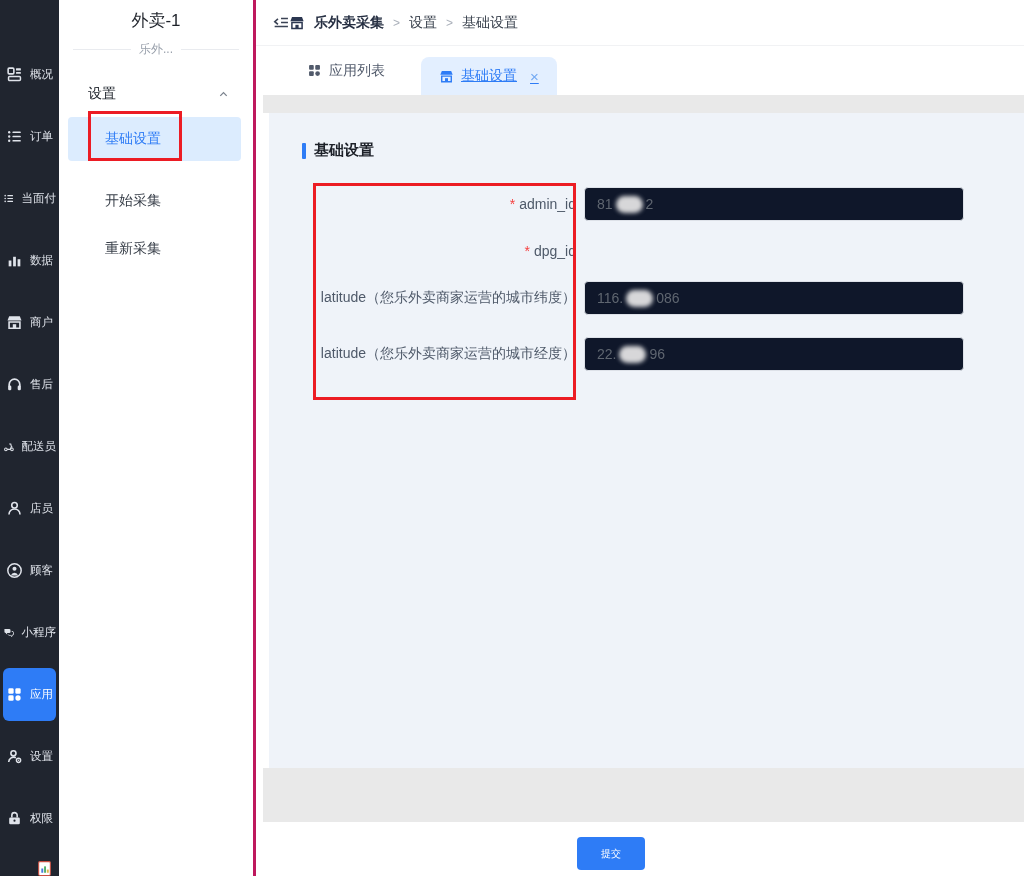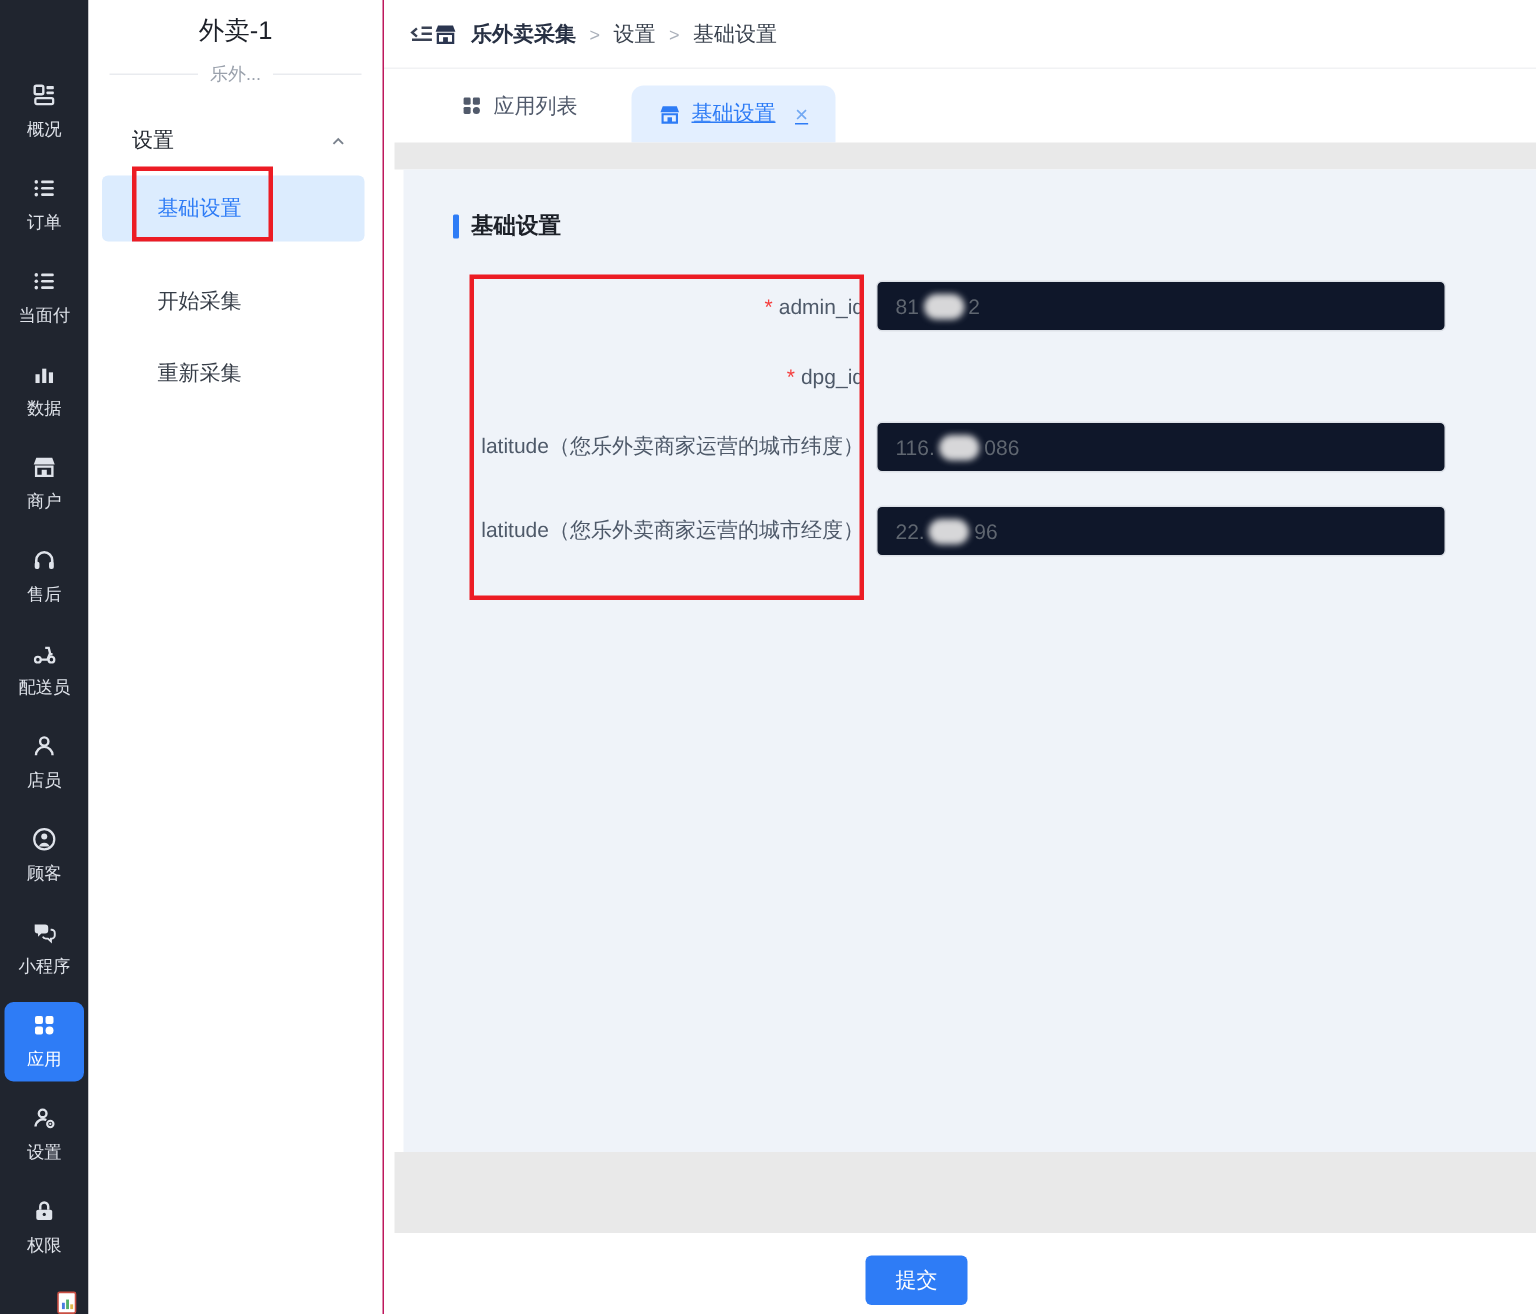"外卖-1" .submenu { border-right: 1px solid #be185d -> 3px solid #be185d }
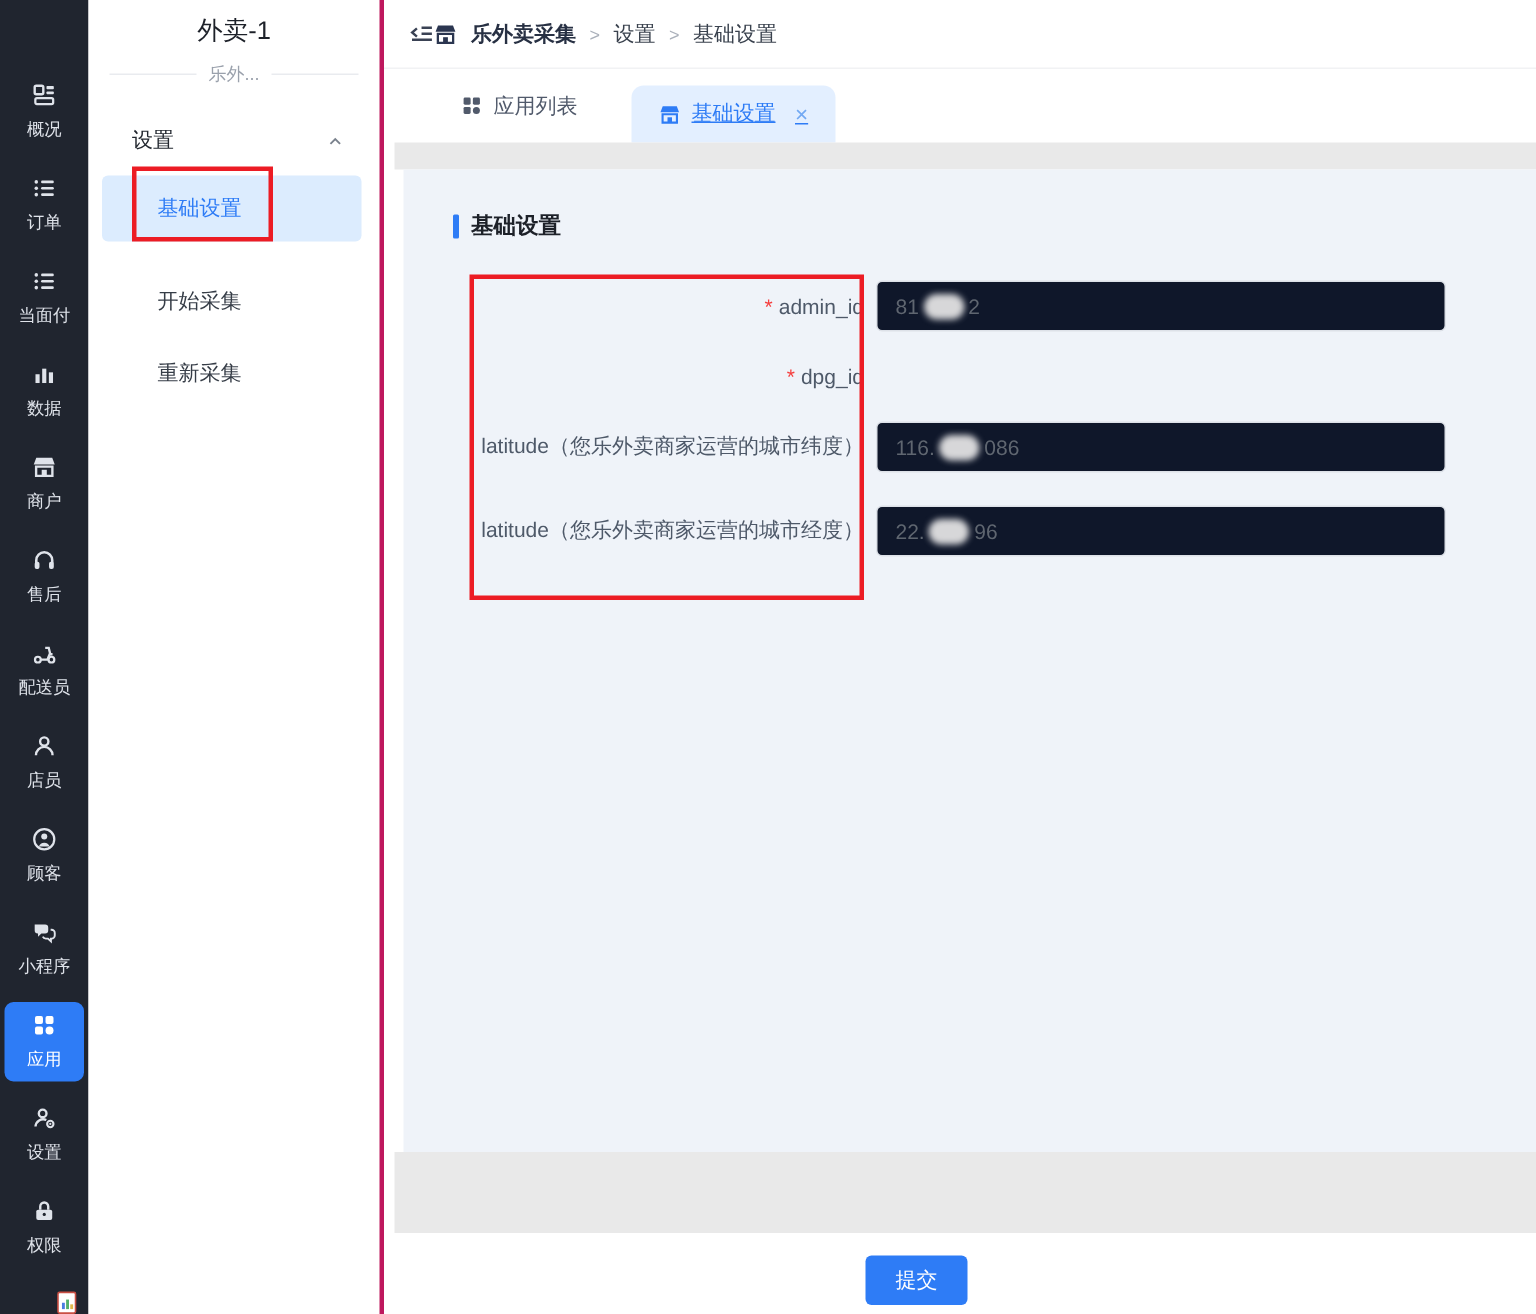"概况" .rail-item { flex-direction: column -> row }
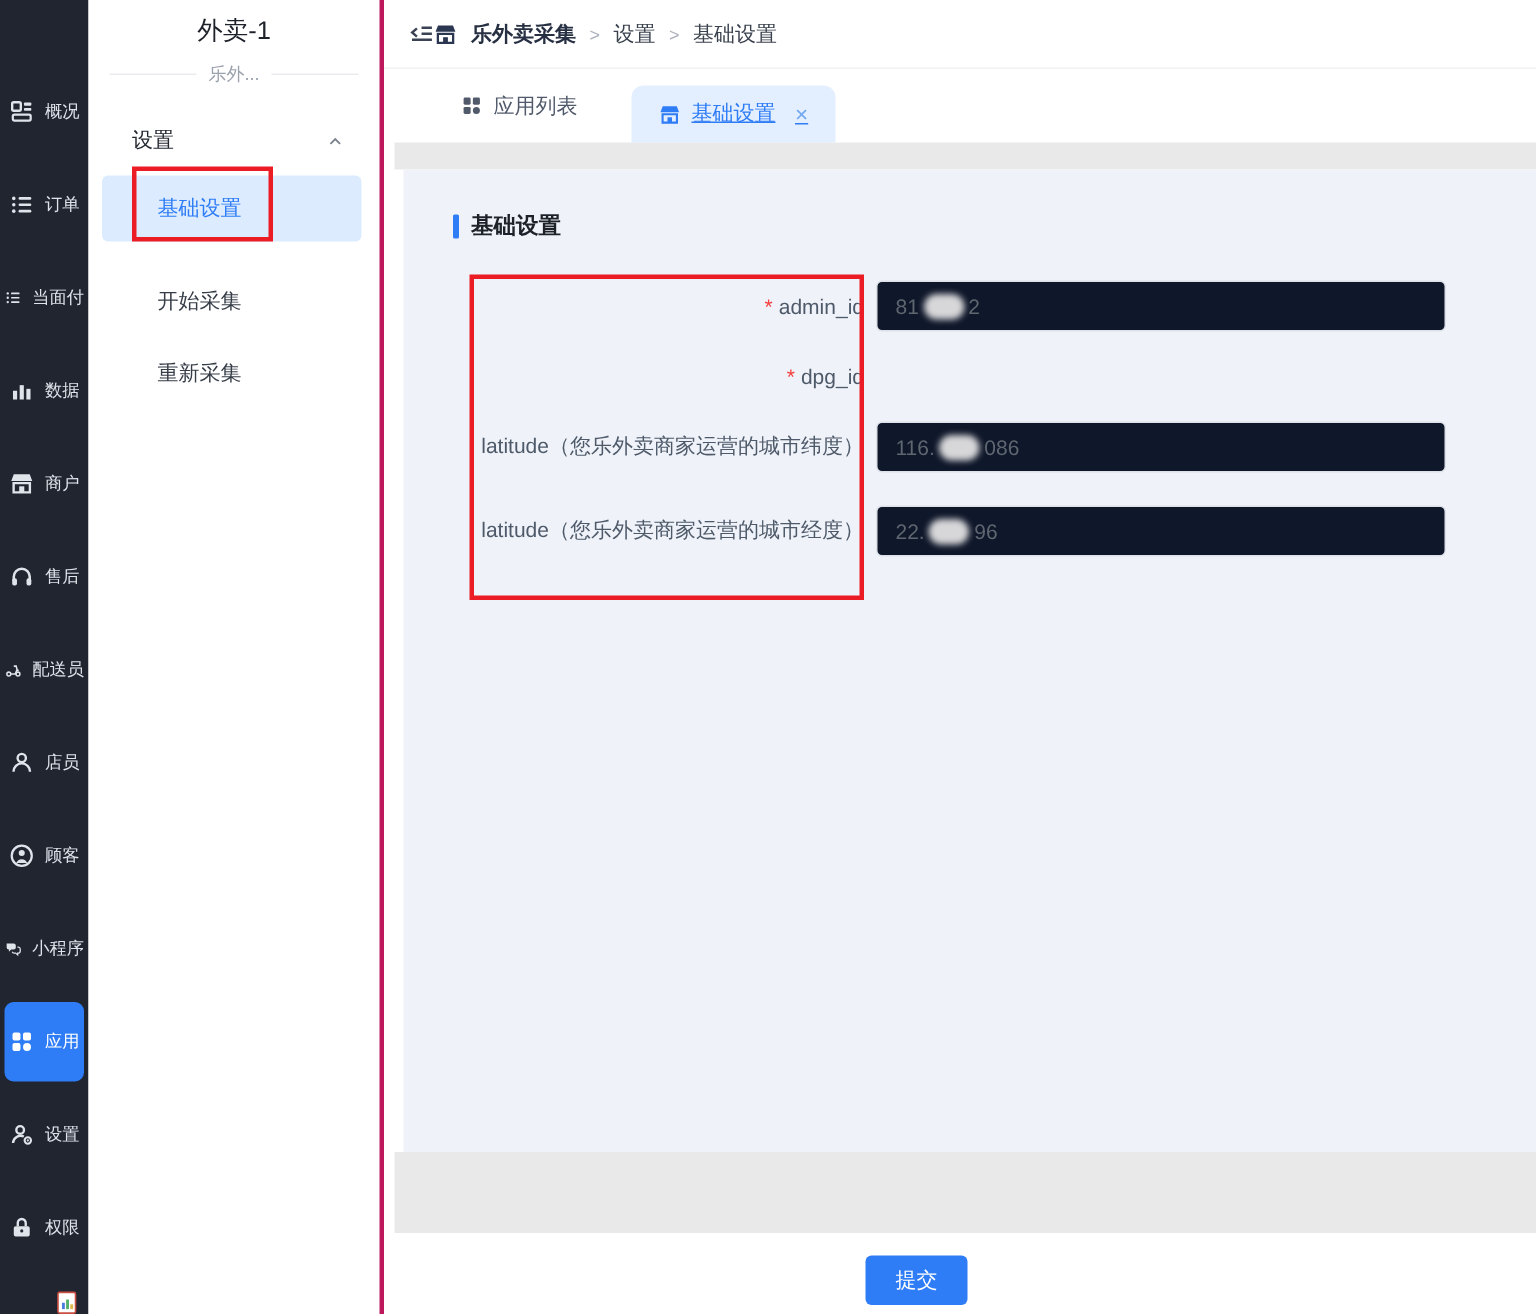"提交" .submit-btn { font-size: 14px -> 10px }
